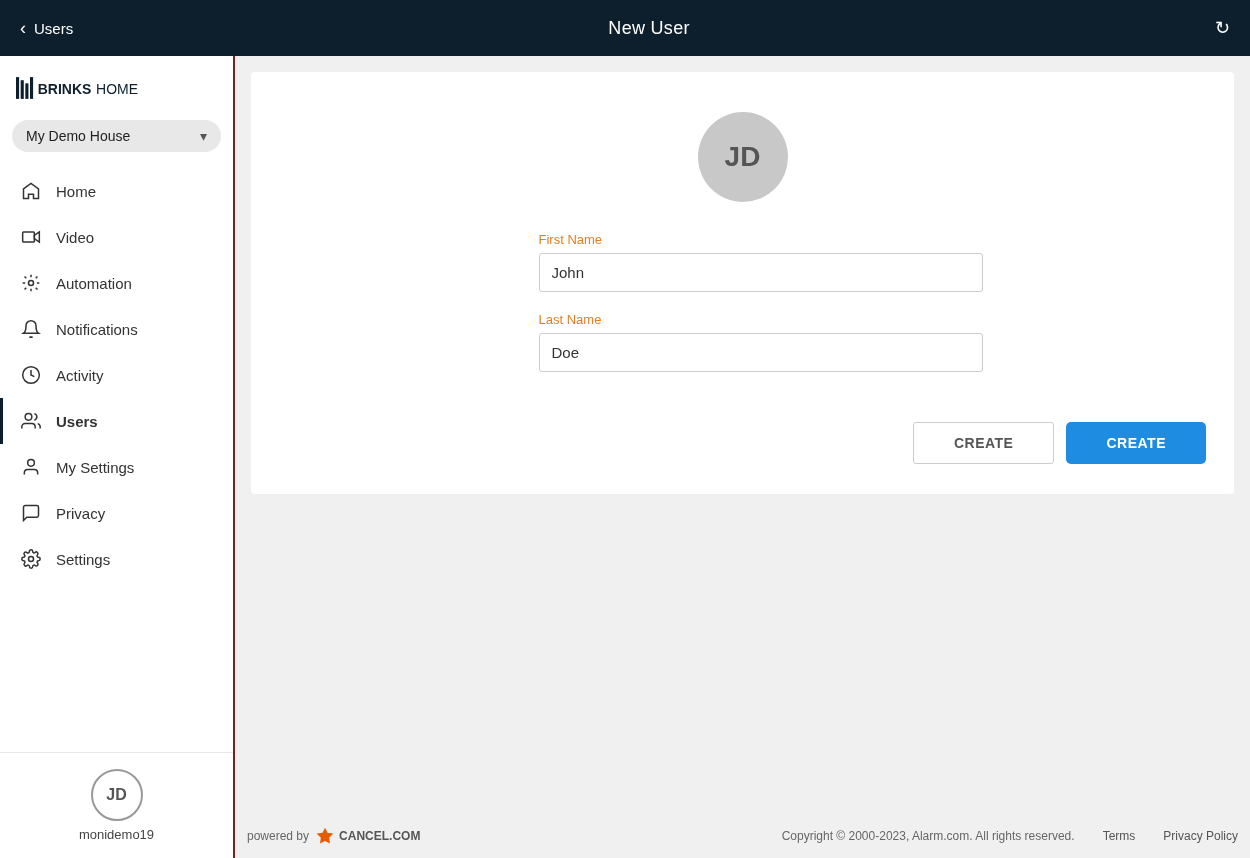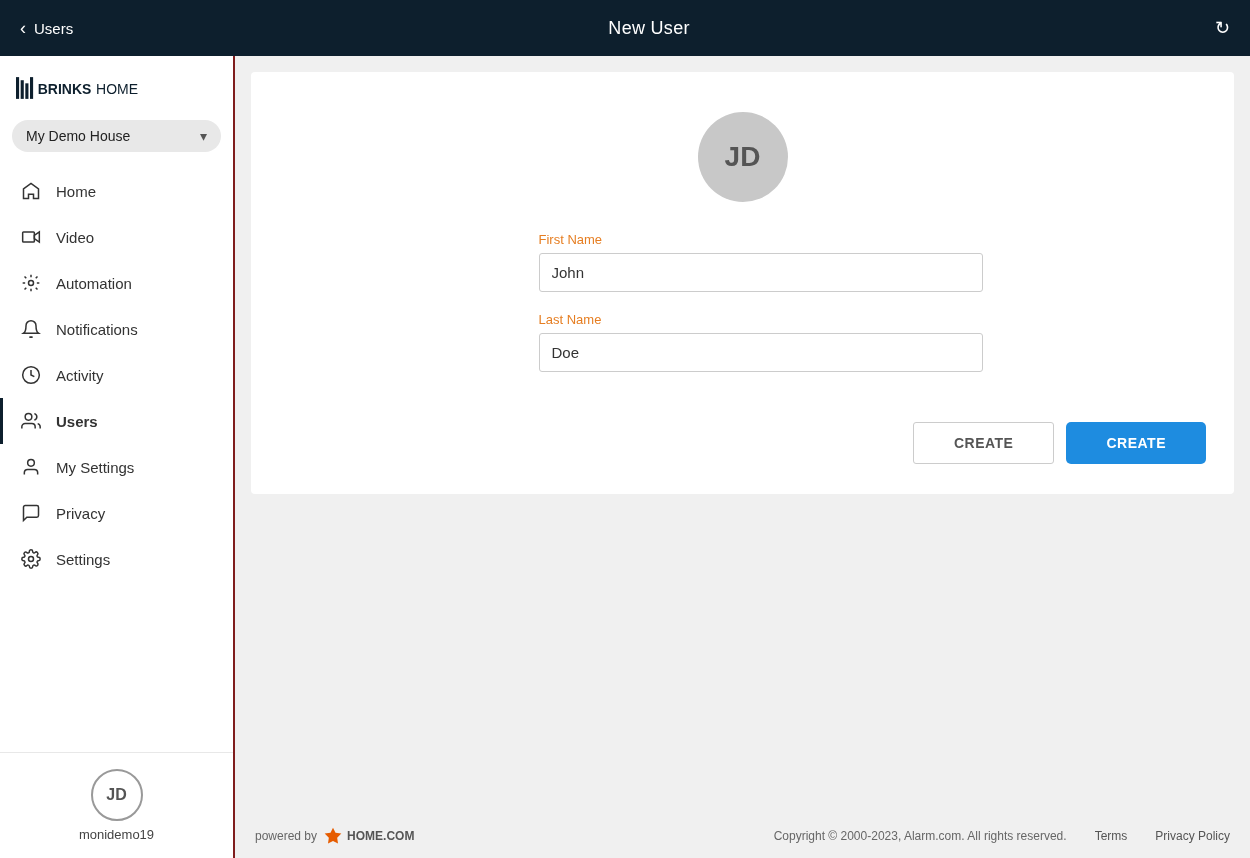"powered by" .footer { padding: 12px 20px -> 12px 12px }
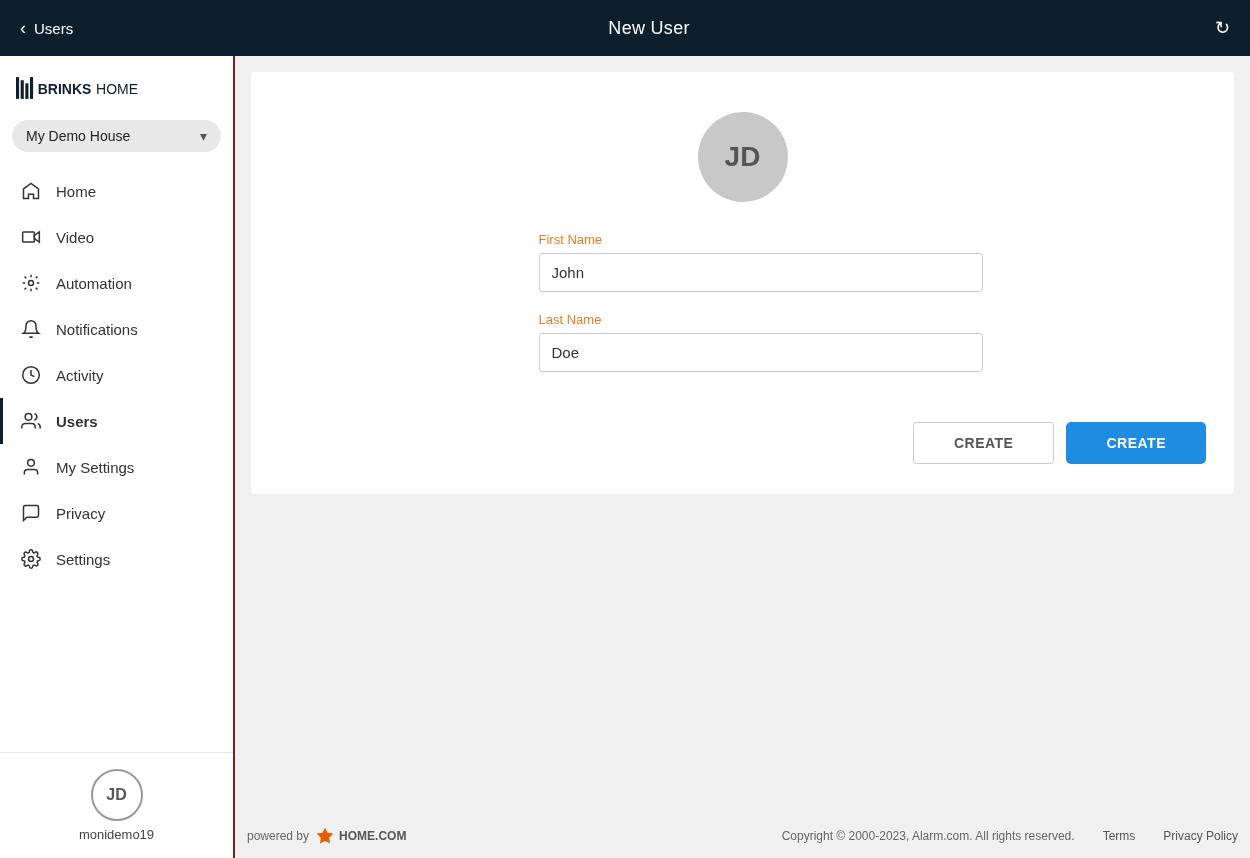"HOME.COM" span { text: HOME.COM -> CANCEL.COM }
